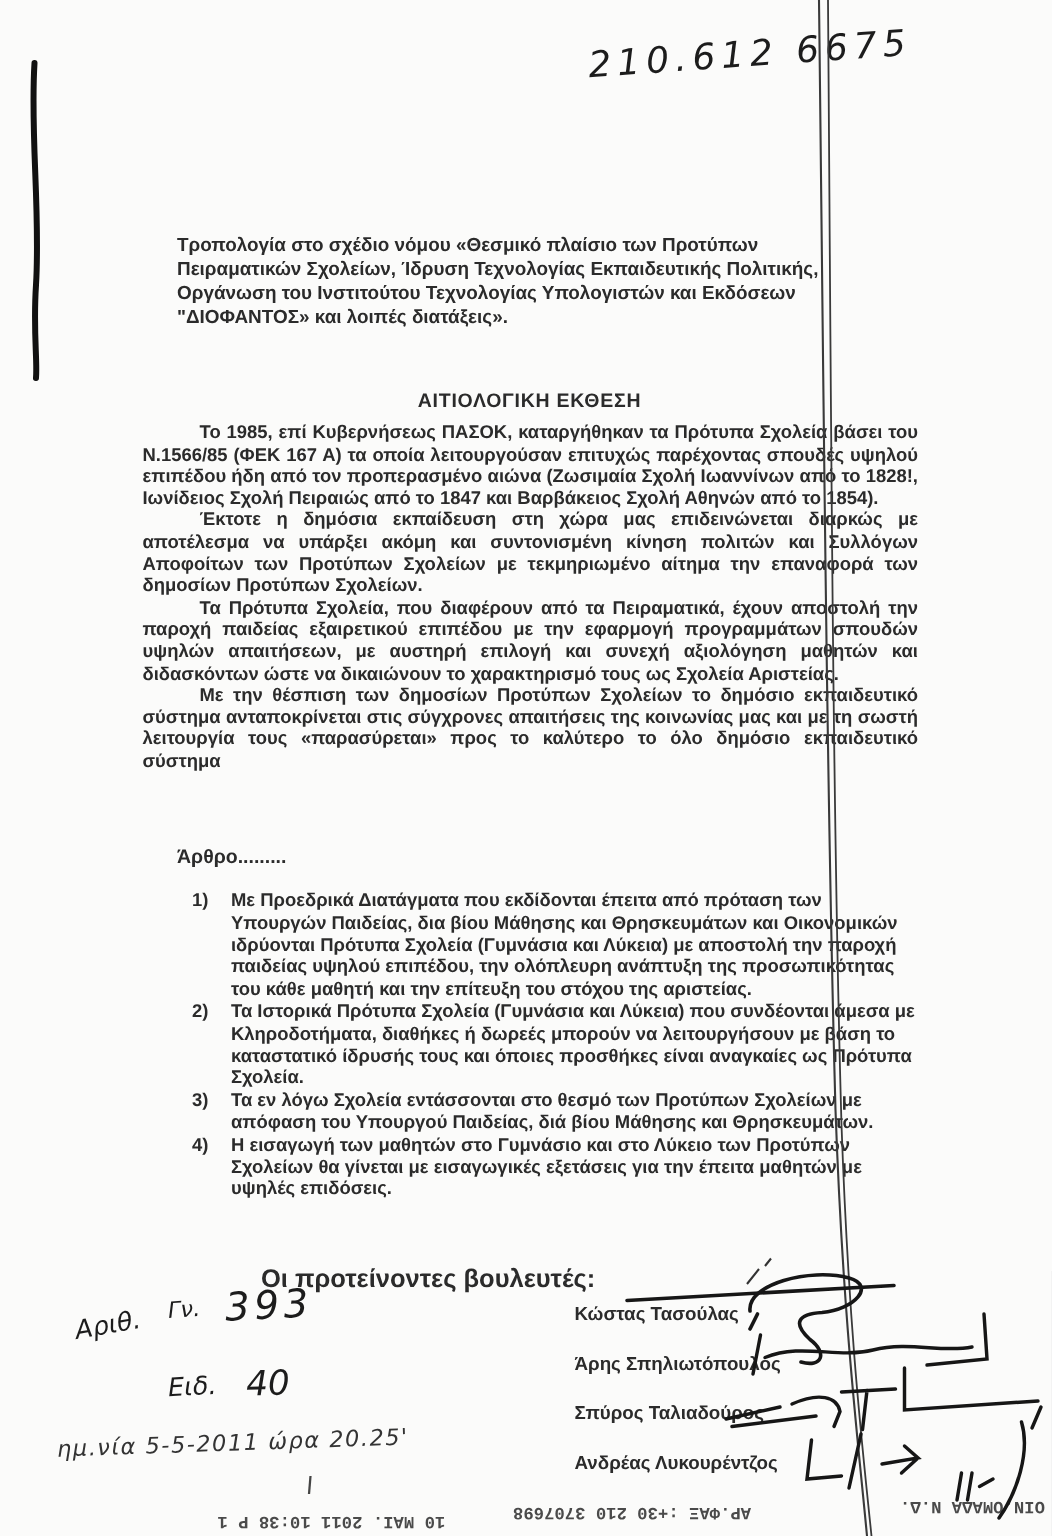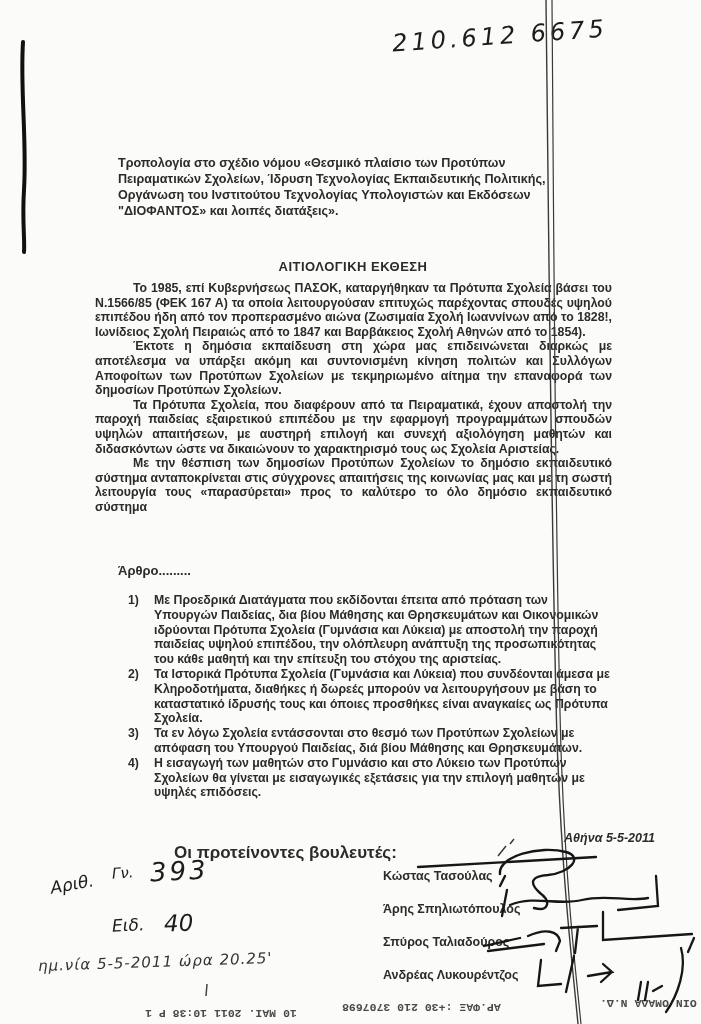"Η εισαγωγή των μαθητών στο" span.itxt { text: επιλογή -> έπειτα }
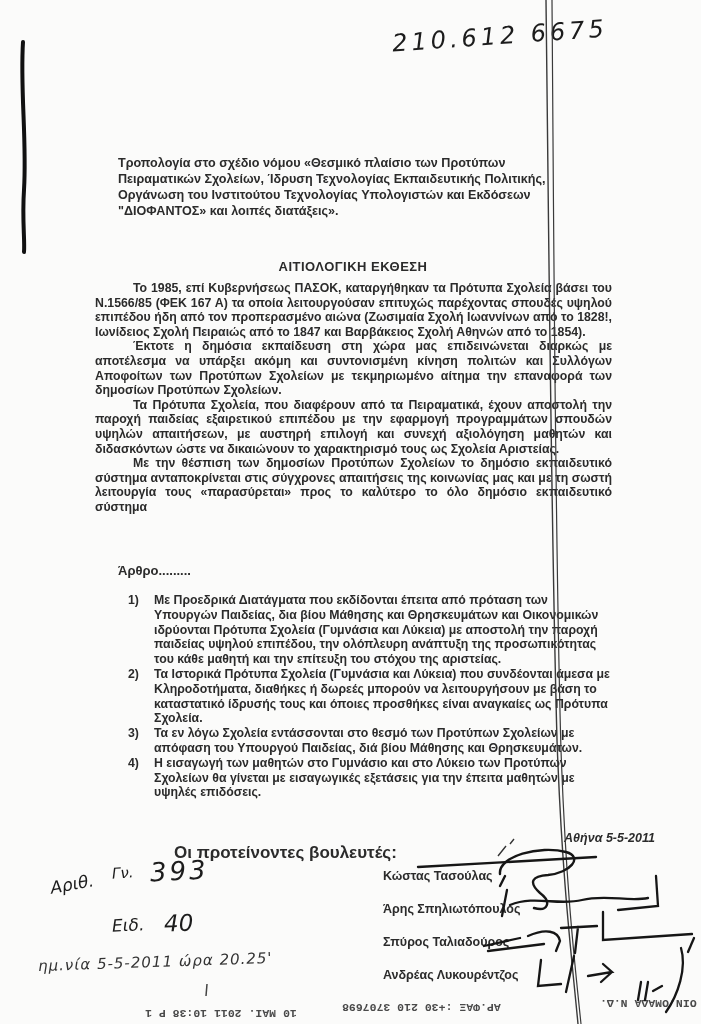"Αθήνα 5-5-2011" div.date-line { html: <div>Αθήνα 5-5-2011</div> -> none }
